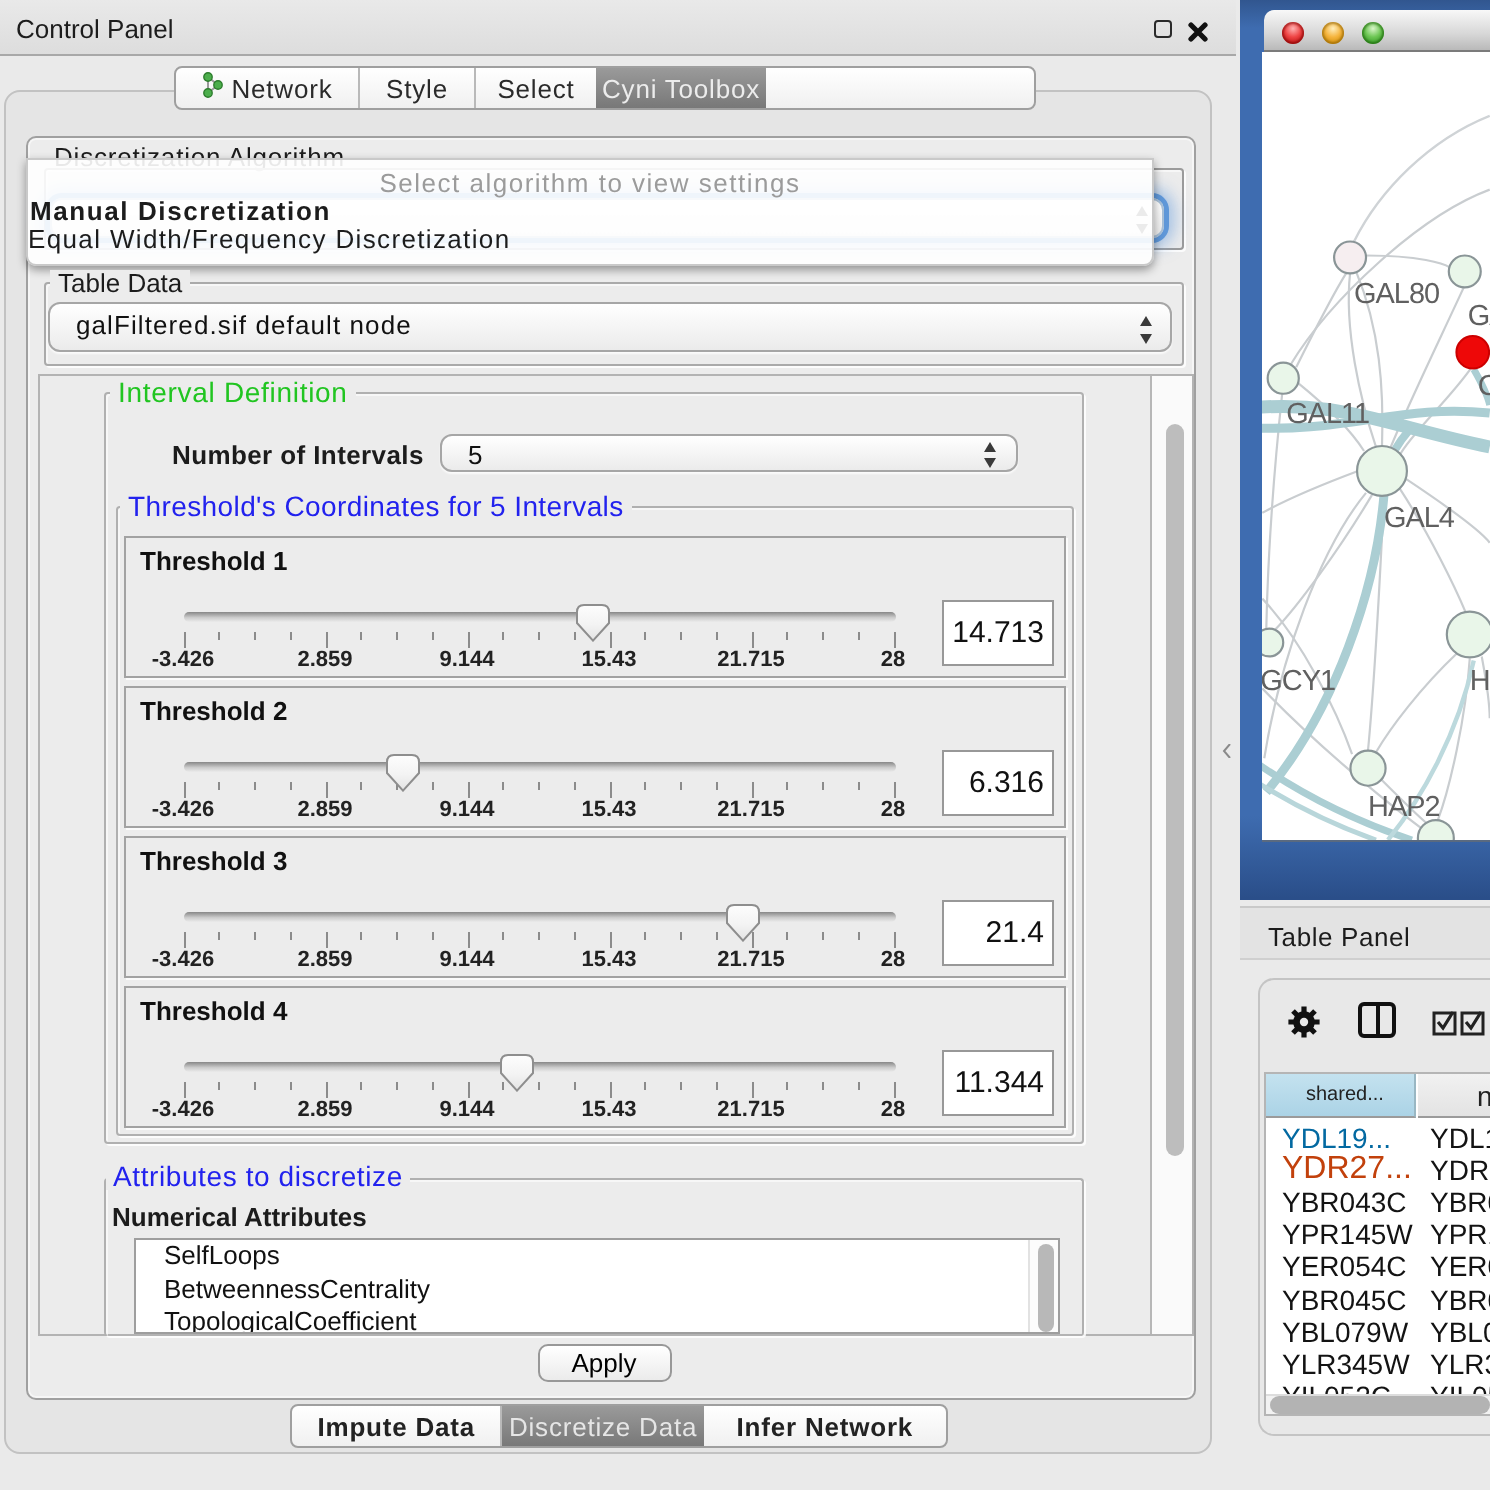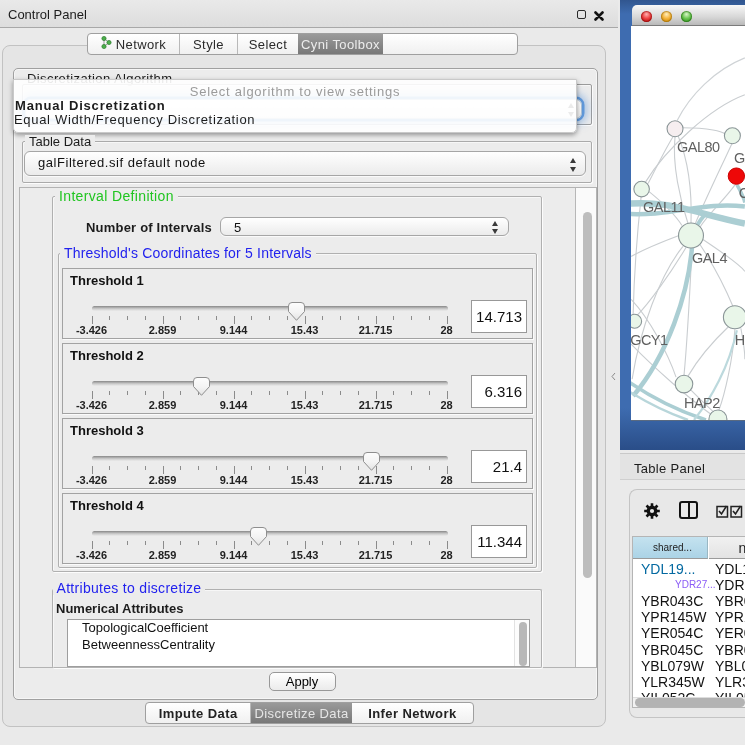"YDR27..." div { color: #8b5cf6 -> #c2410c; font-size: 10px -> 16px; margin-left: 34px -> none }
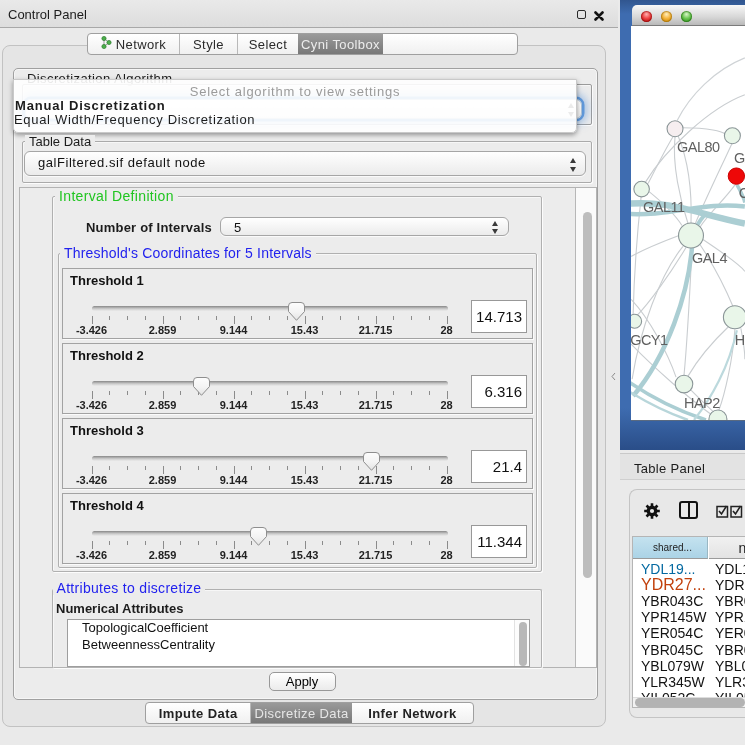"SelfLoops" div { html: none -> <div>SelfLoops</div> }
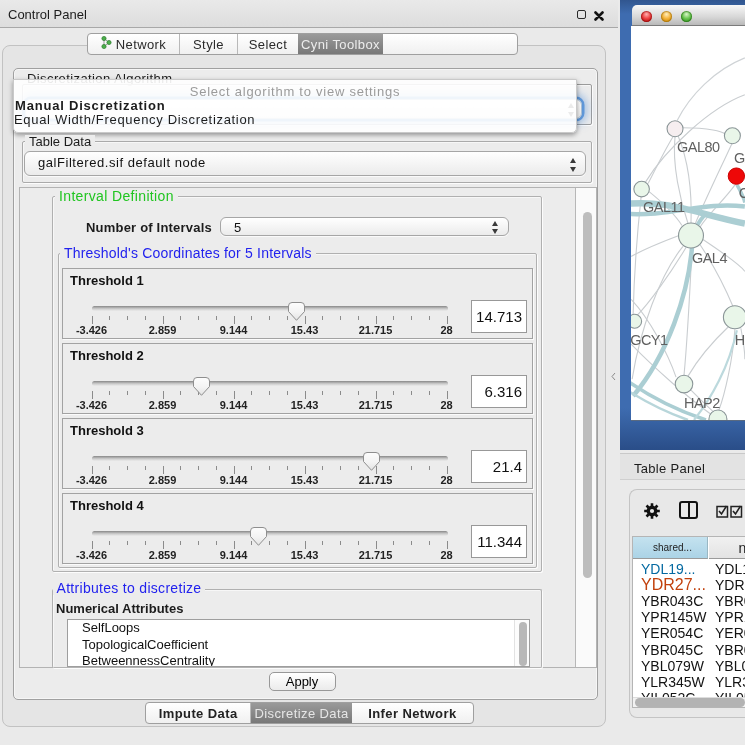"TopologicalCoefficient" div { order: before "BetweennessCentrality" -> after "BetweennessCentrality" }
